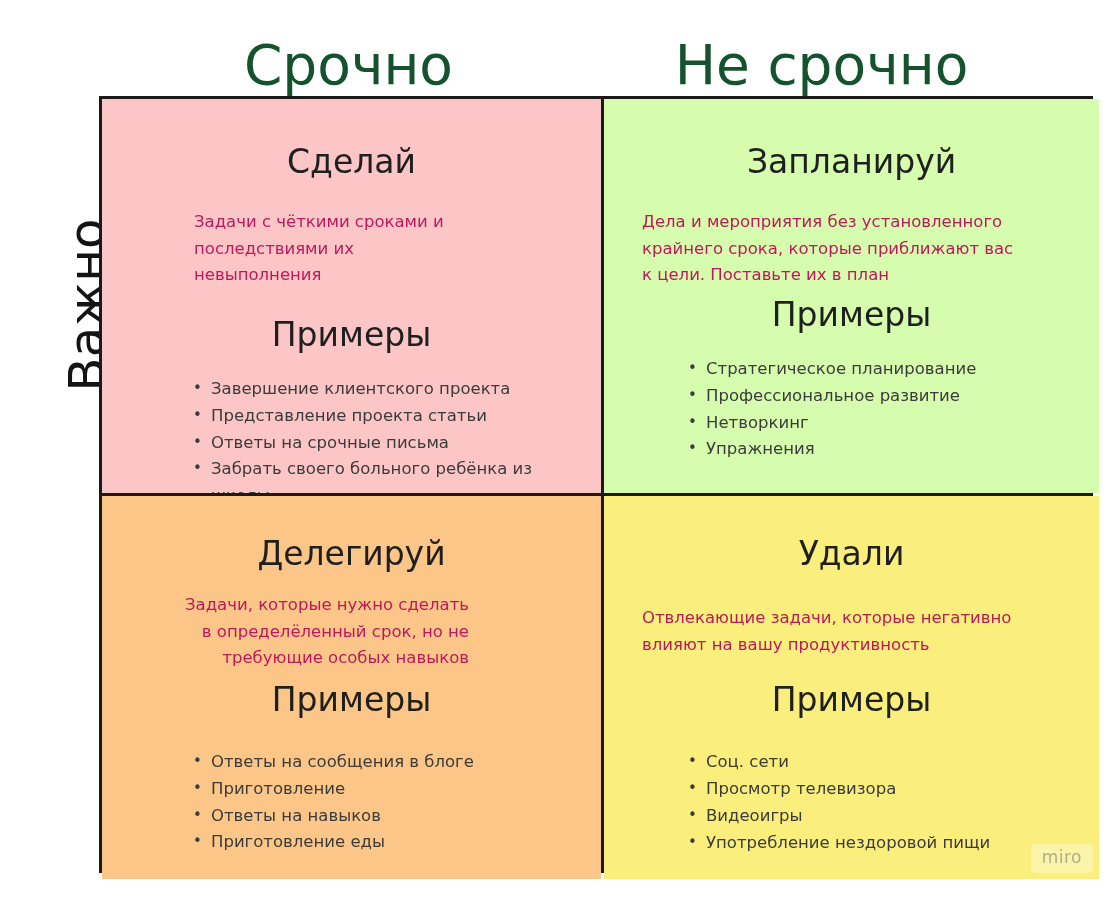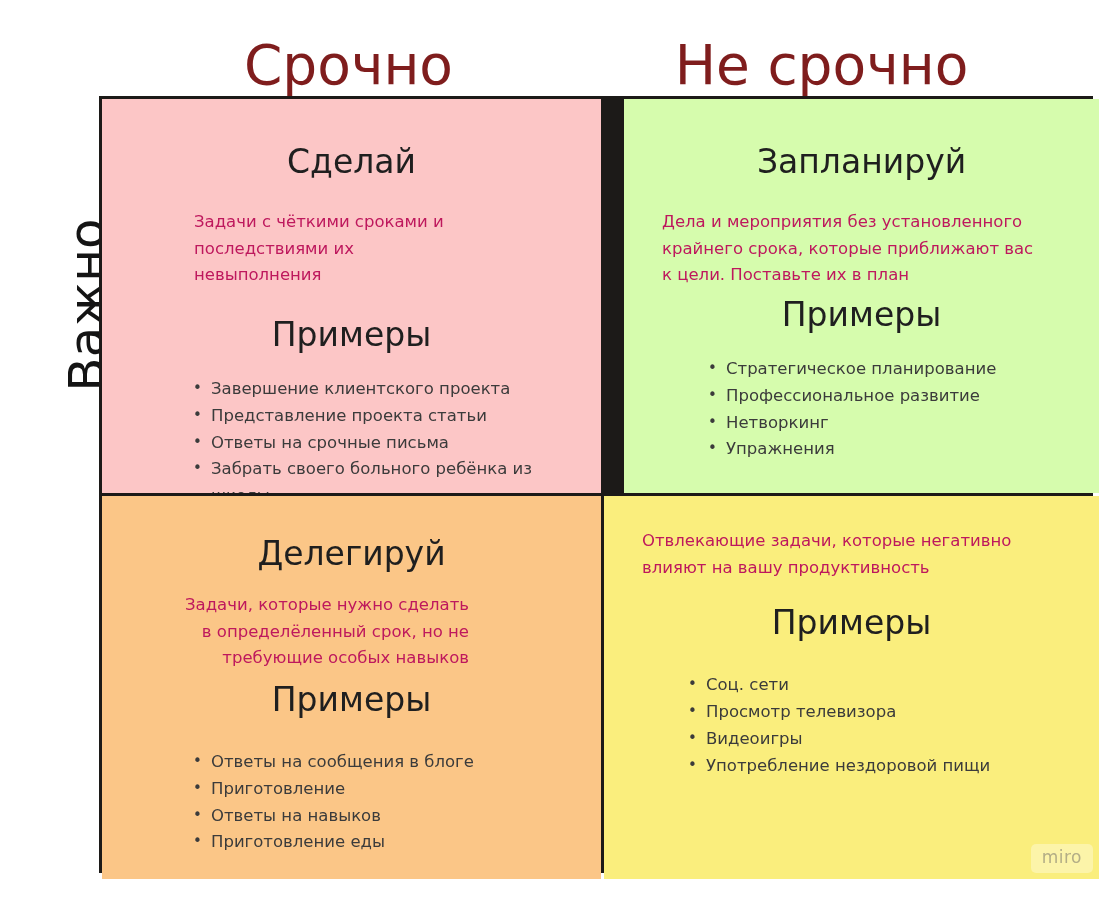"Срочно" .col-header { color: #7f1d1d -> #14532d }
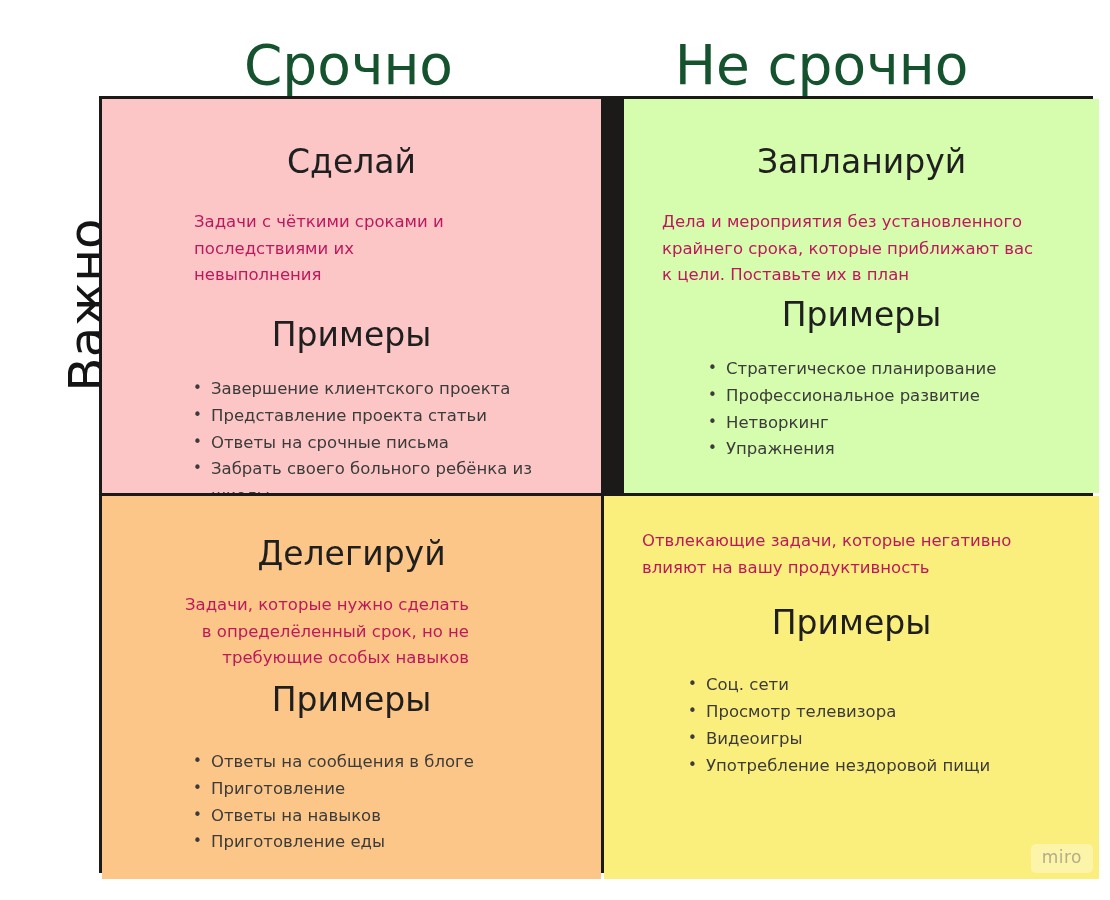"Запланируй" #quadrant-schedule { margin-left: 20px -> none }
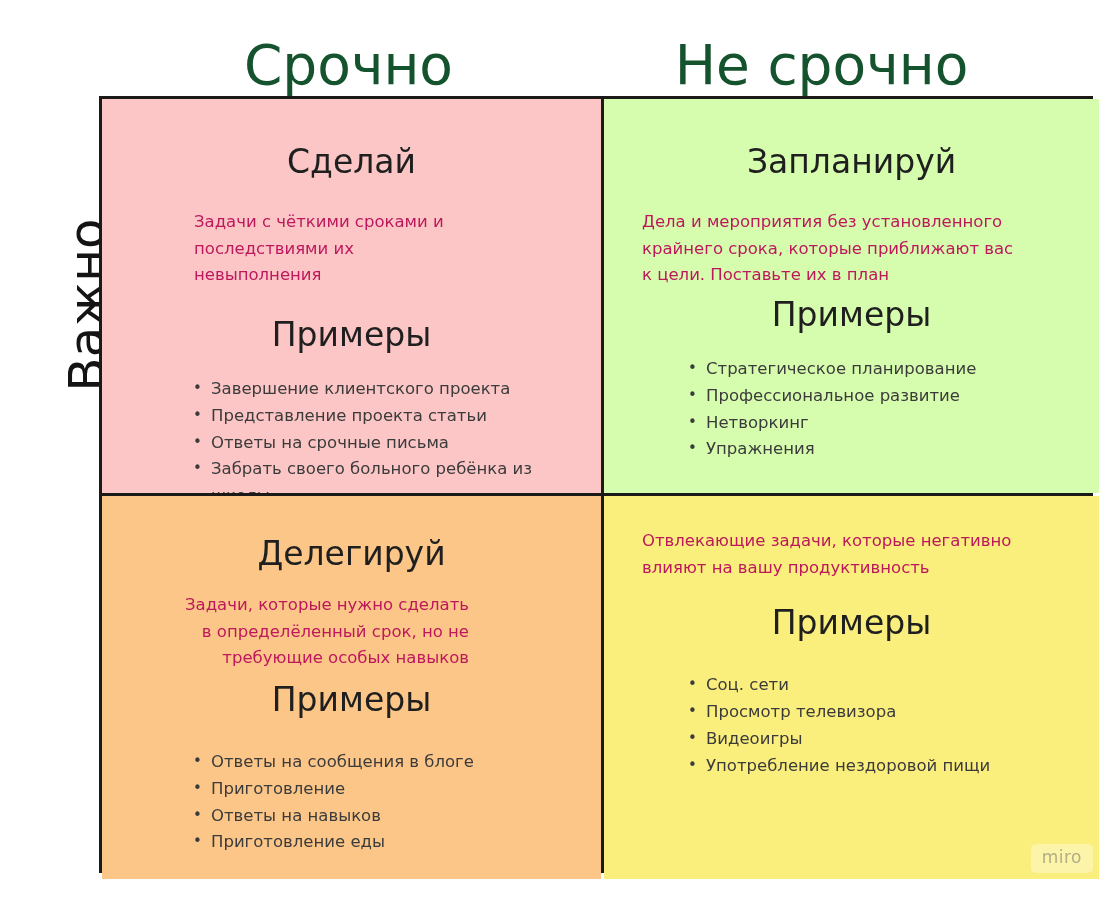"Удали" div.quadrant-title { html: none -> <div>Удали</div> }
